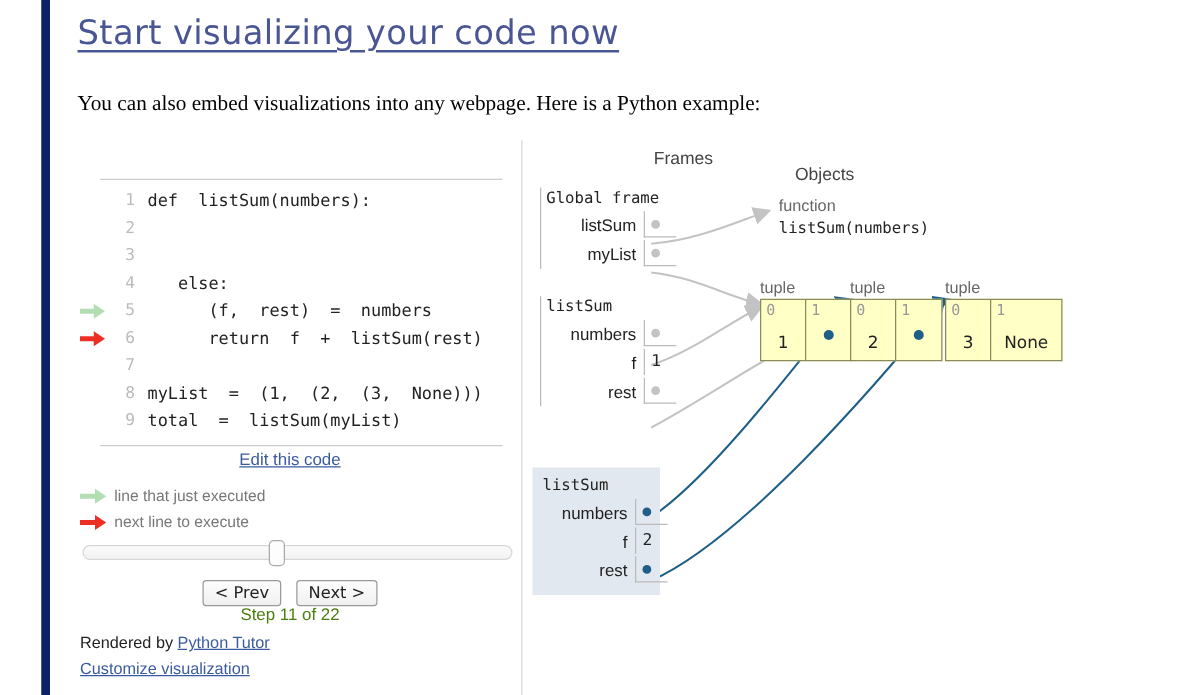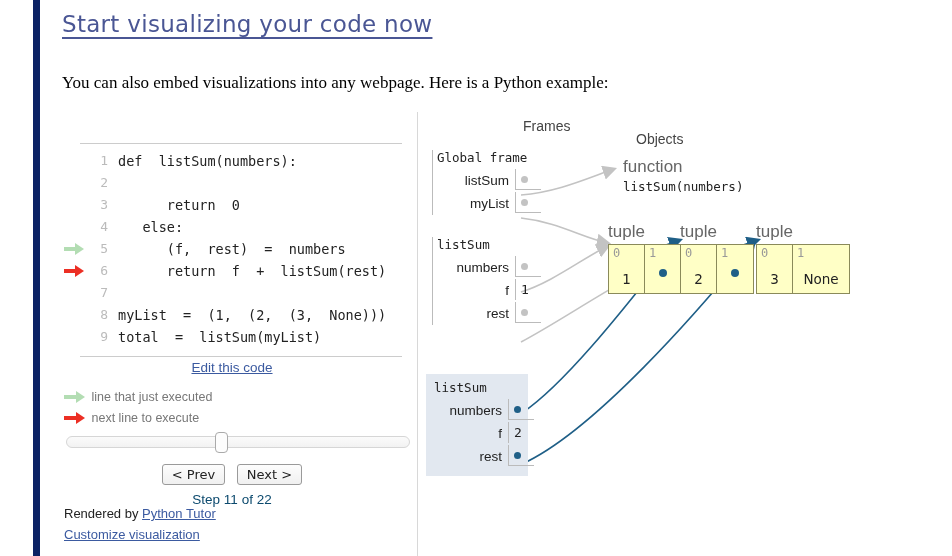"Start visualizing your code now" #page-heading { font-size: 23px -> 27px }
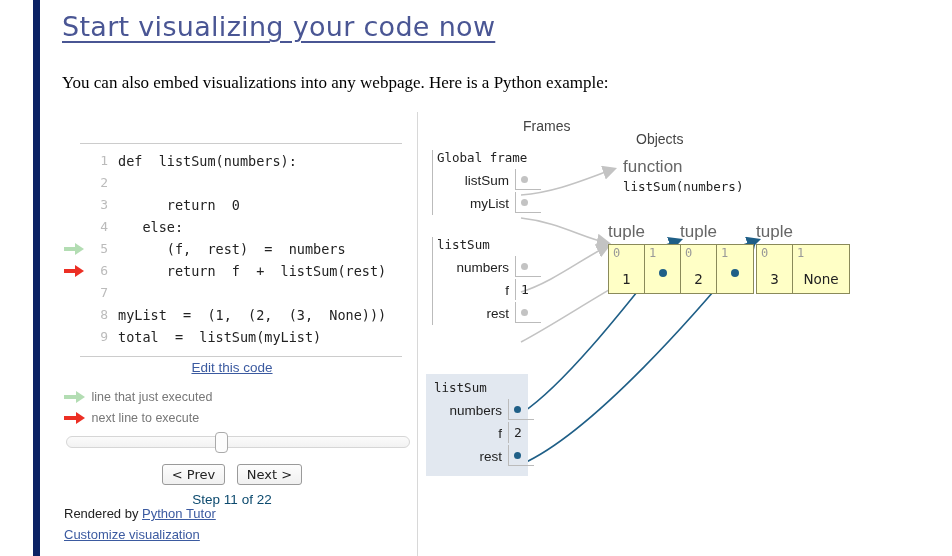"function" .obj-label { font-size: 17px -> 13px }
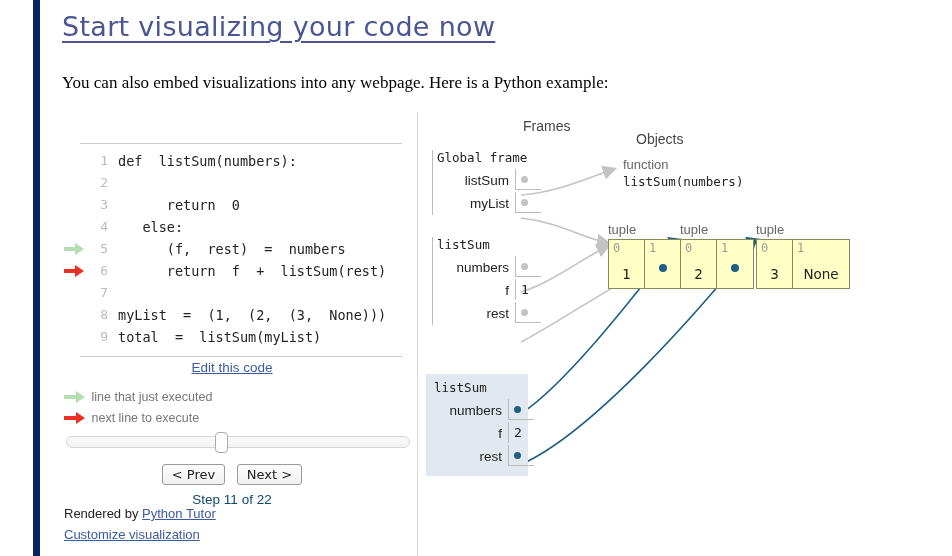"return 0" span.line-code { html: <span> return 0</span> -> none }
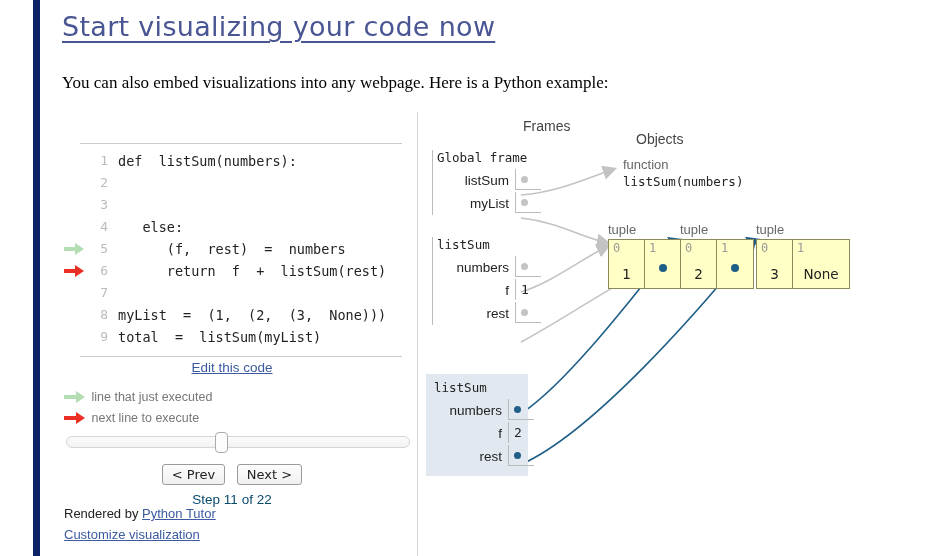"Step 11 of 22" #step-counter { color: #0c4a6e -> #4d7c0f; margin-top: 8px -> none }
